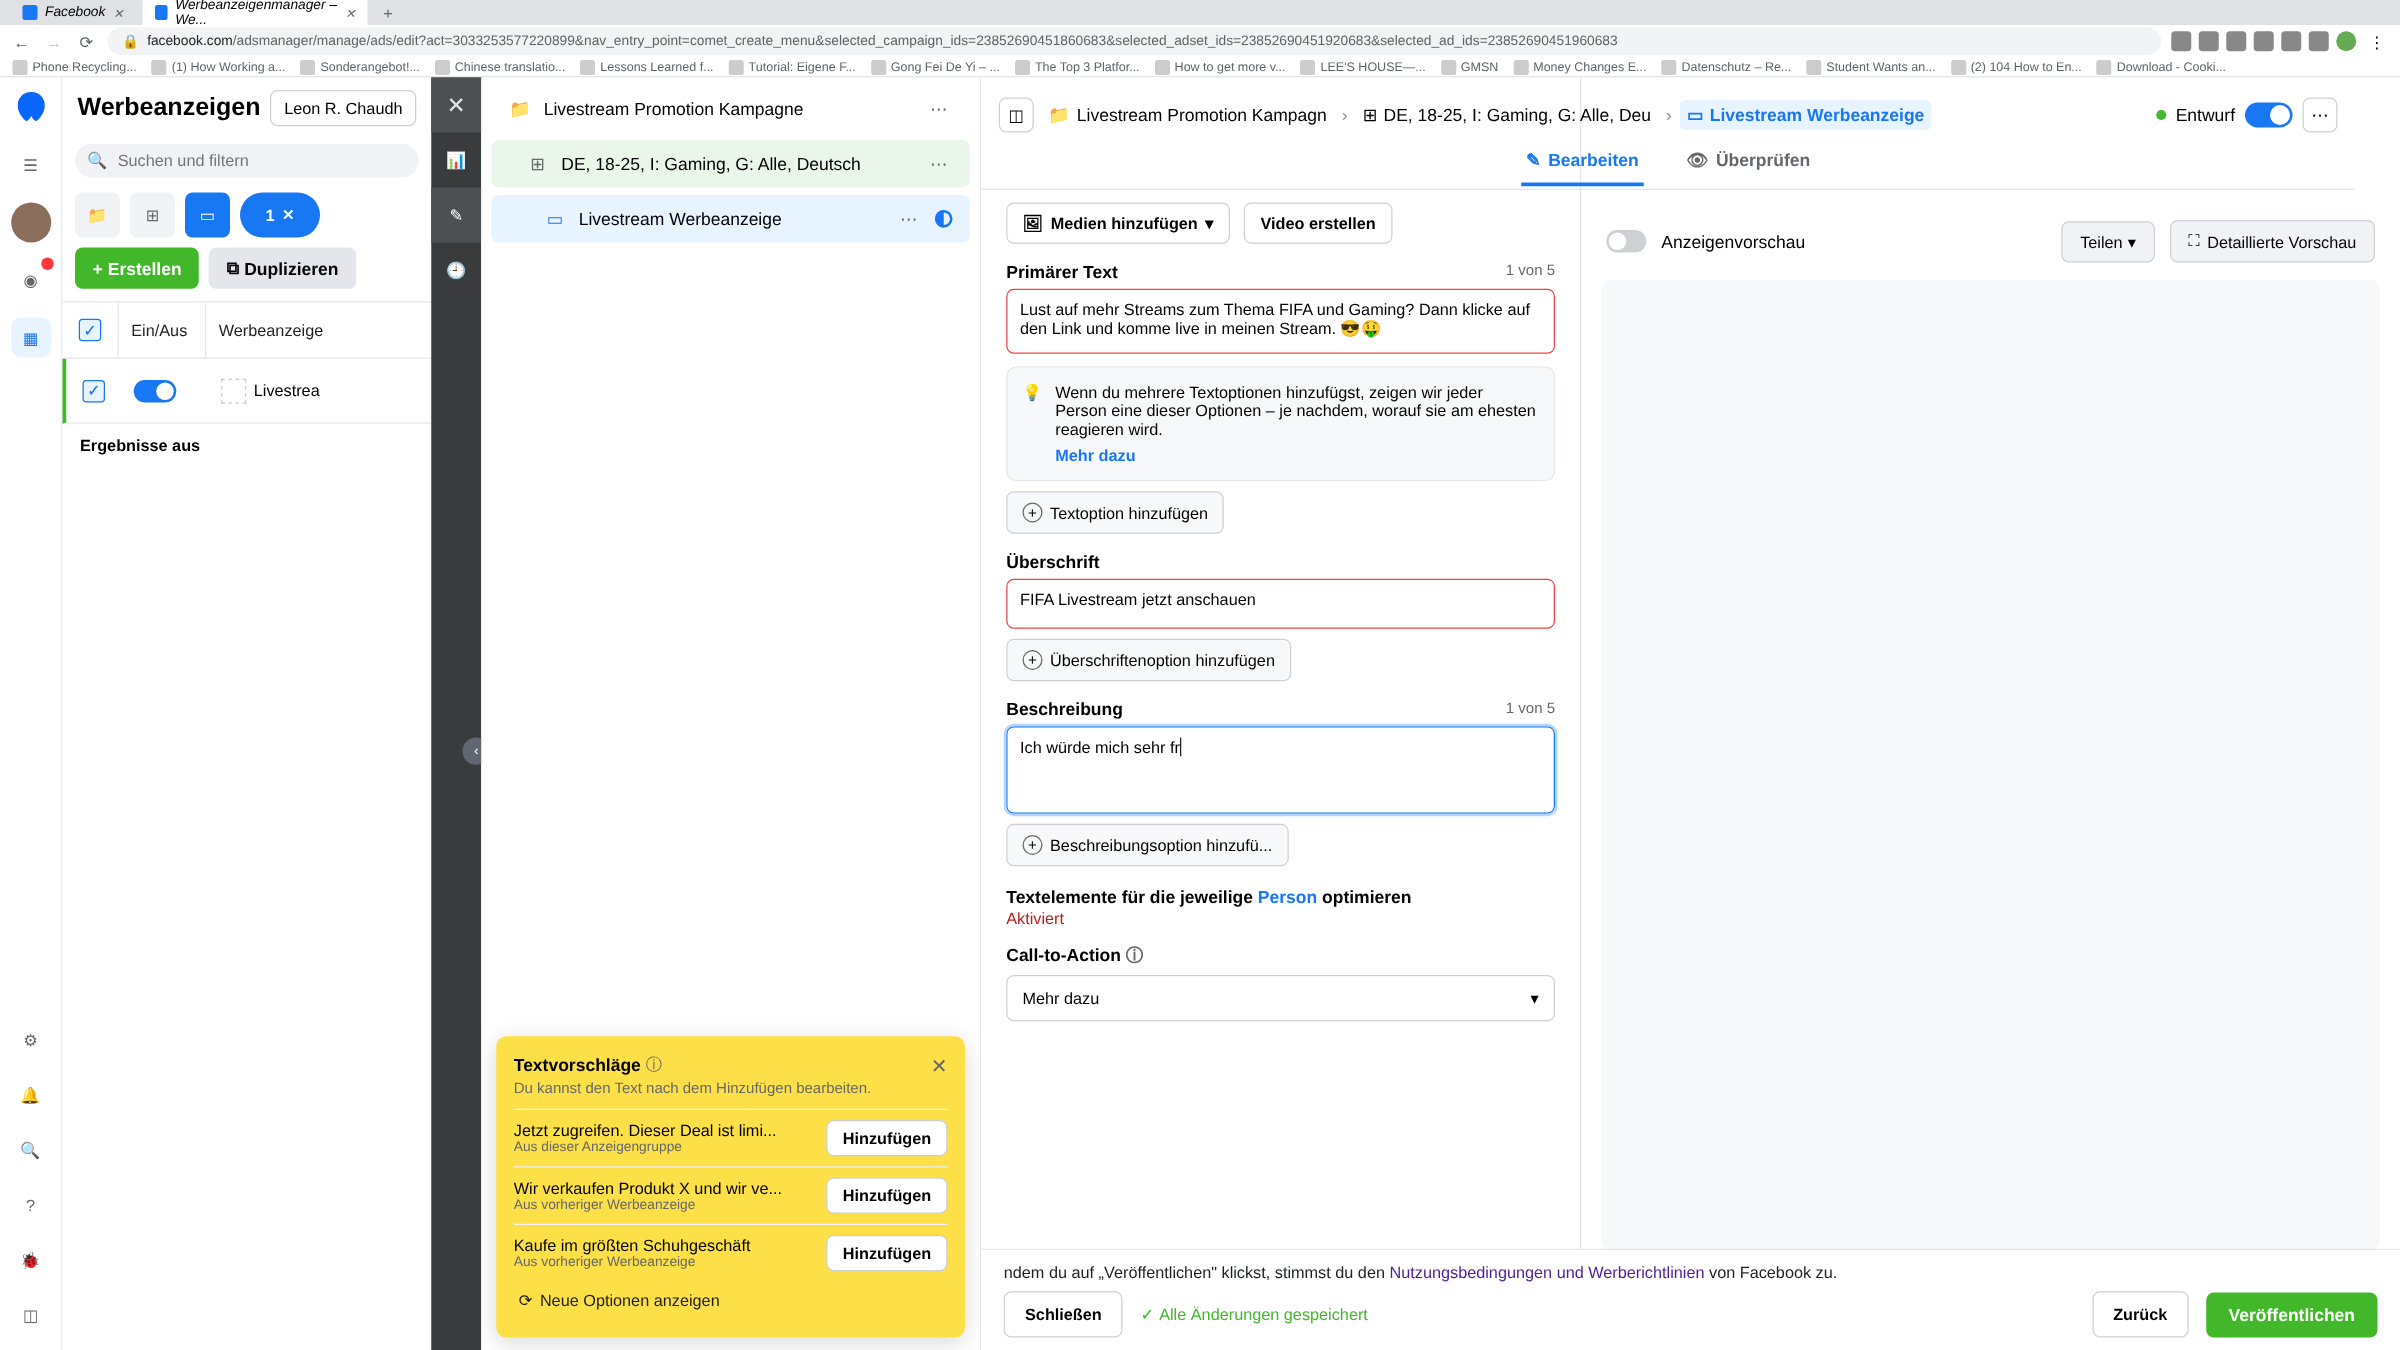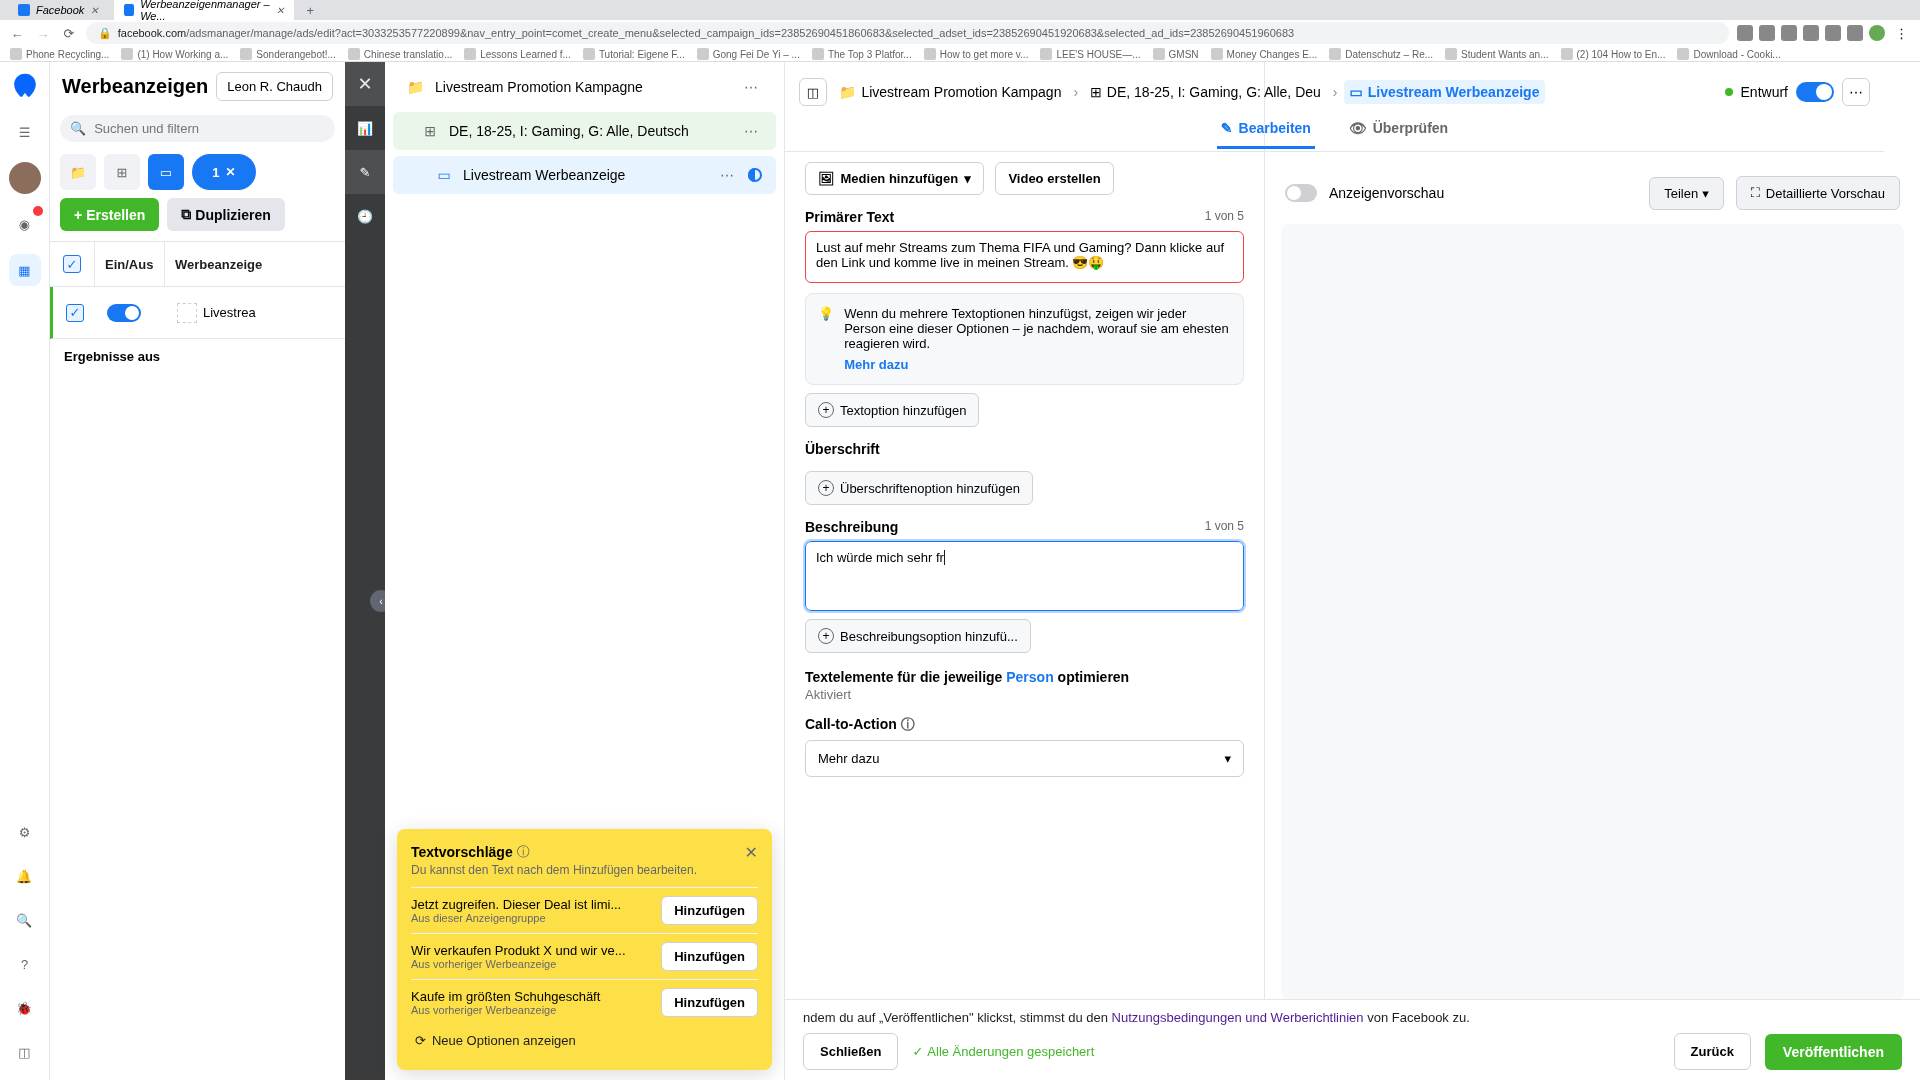"Ein/Aus" .lp-th { font-weight: 700 -> 400 }
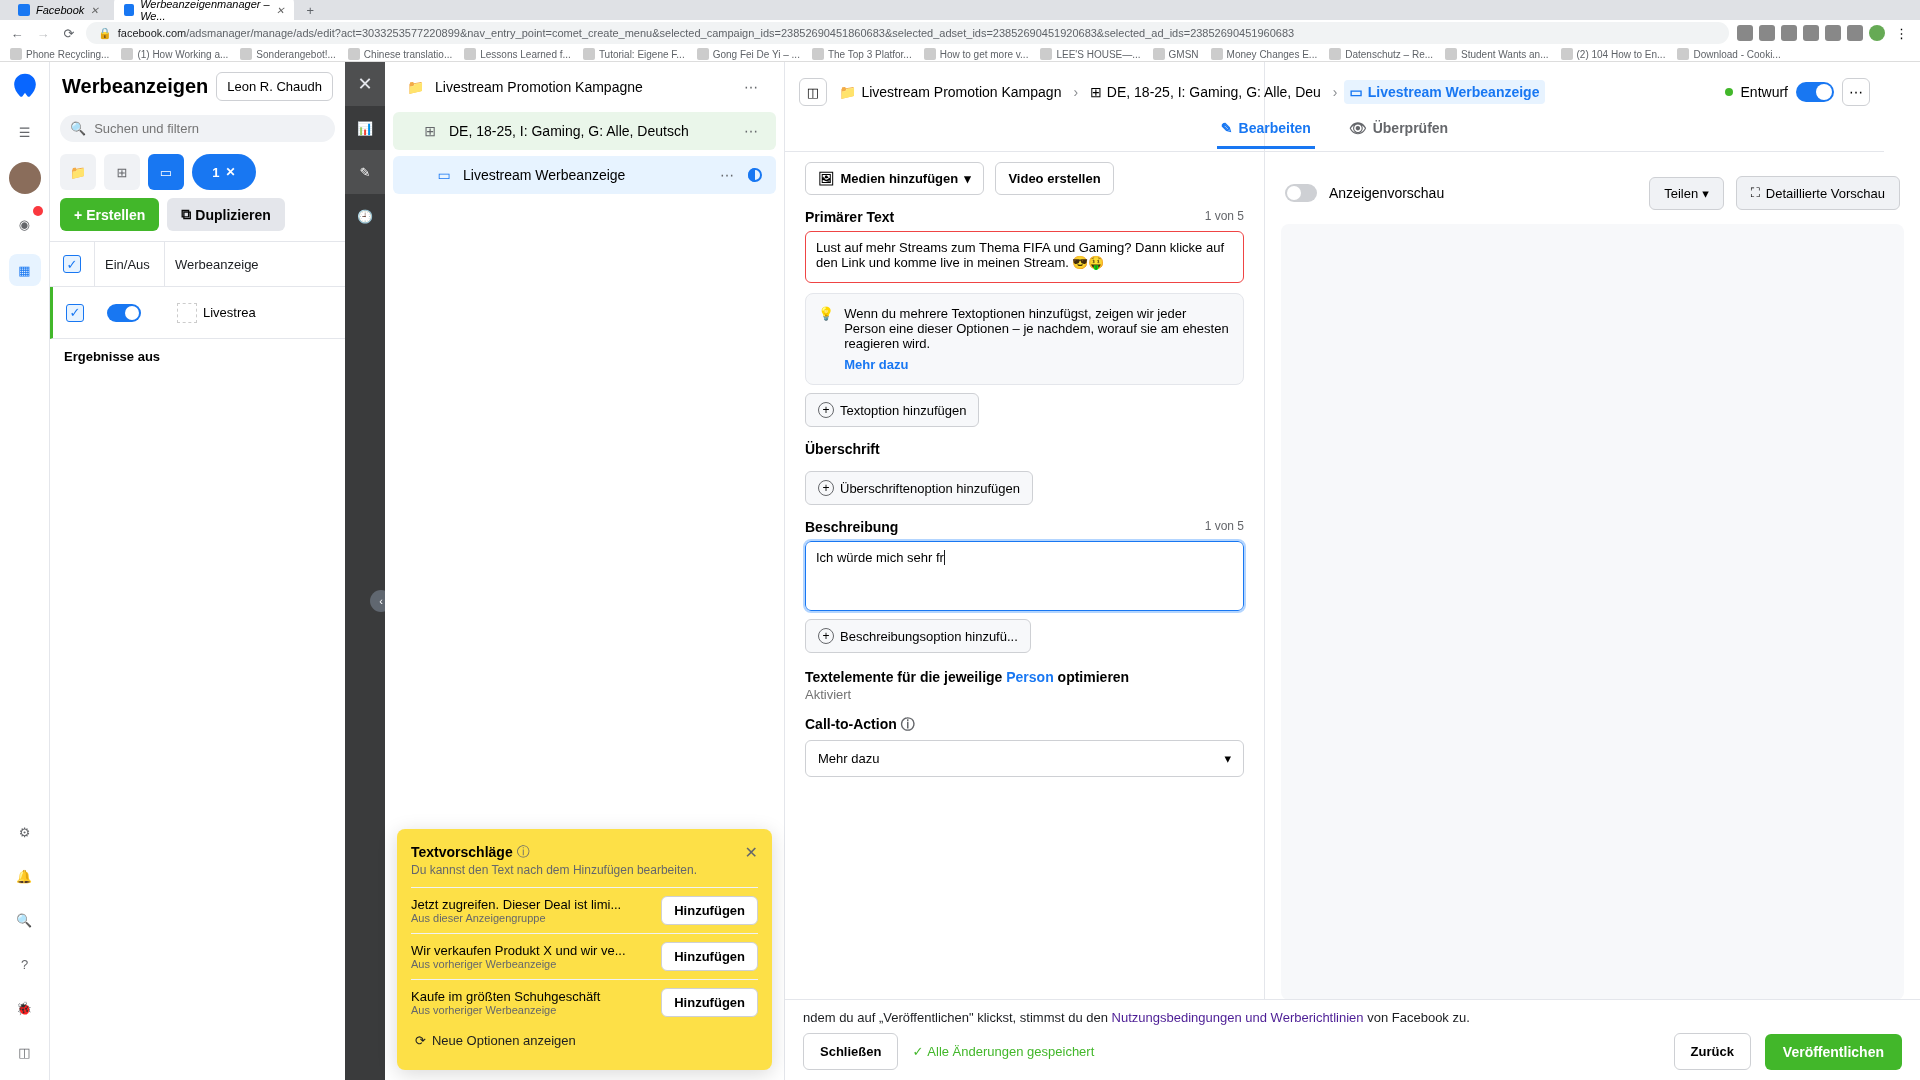"FIFA Livestream jetzt anschauen" div.textbox { html: none -> <div>FIFA Livestream jetzt anschauen</div> }
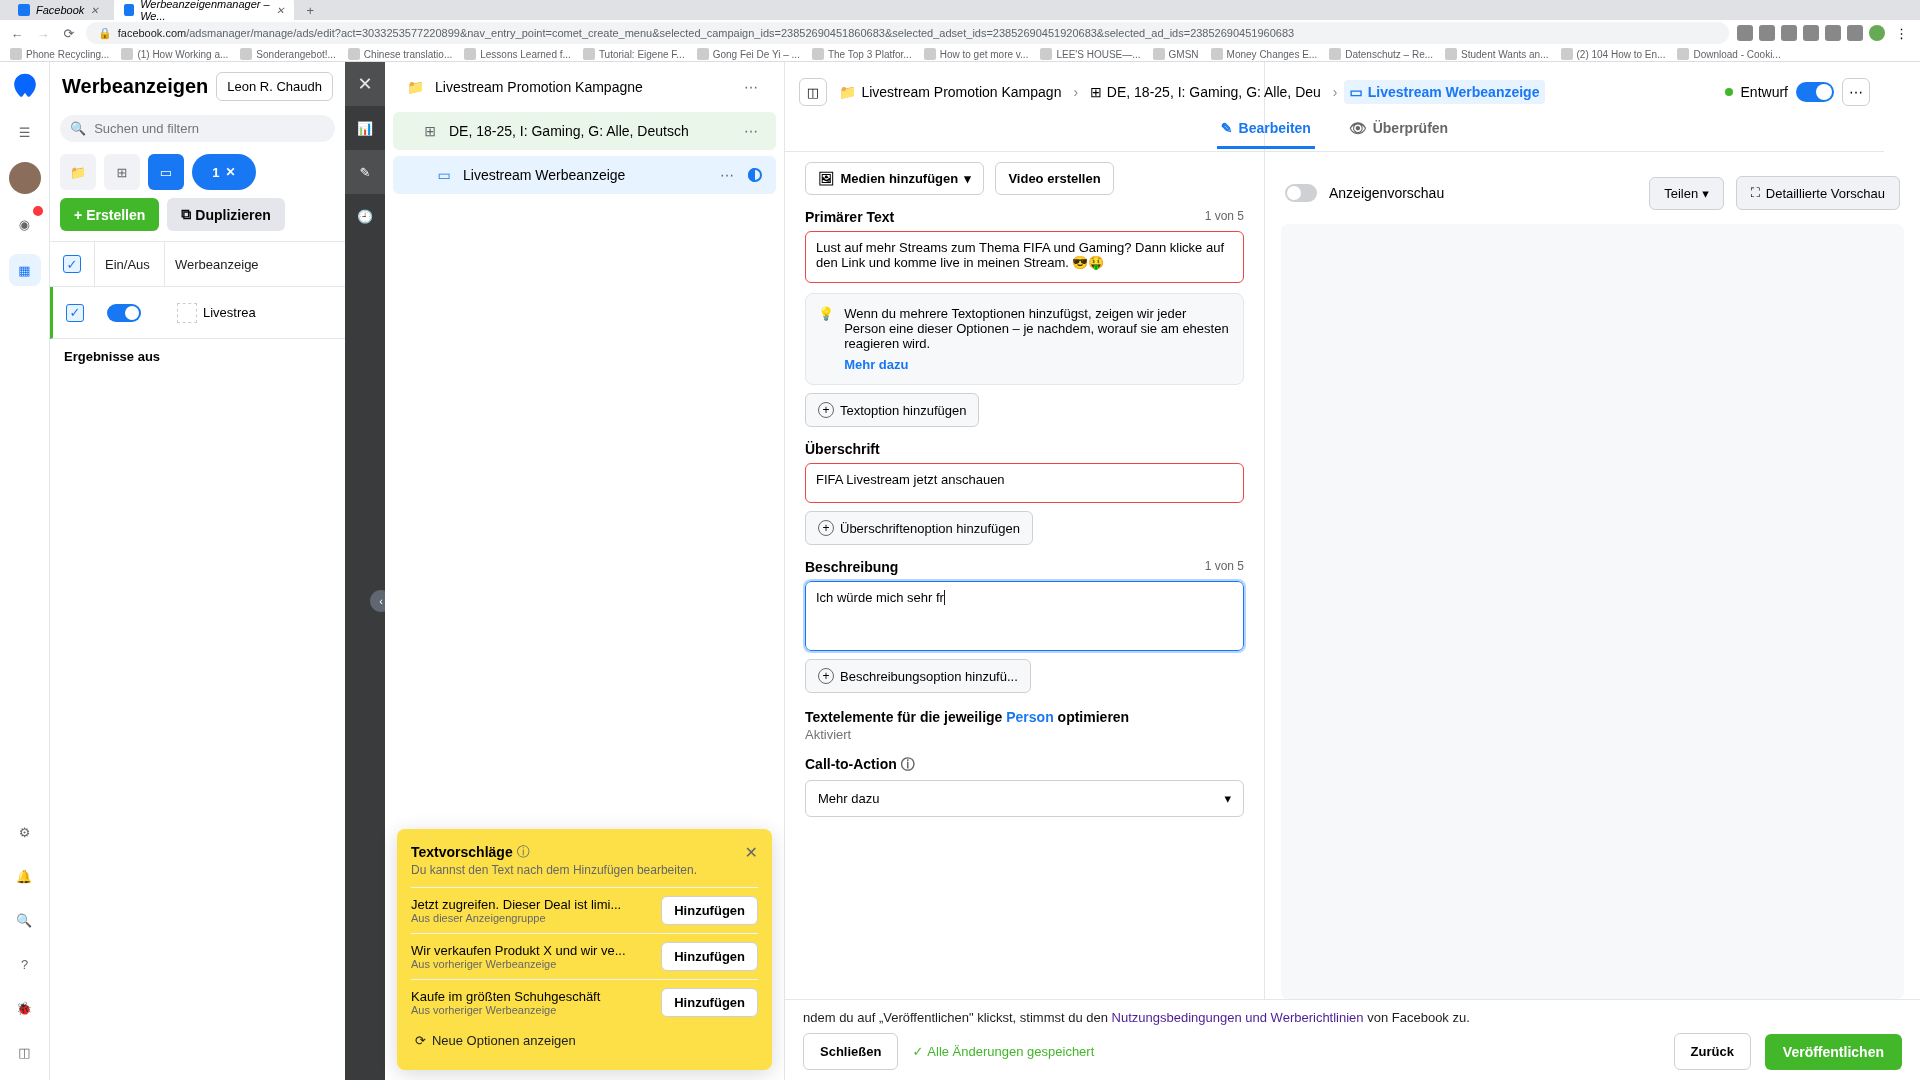"Aktiviert" .opt-status { color: #737373 -> #b91c1c }
